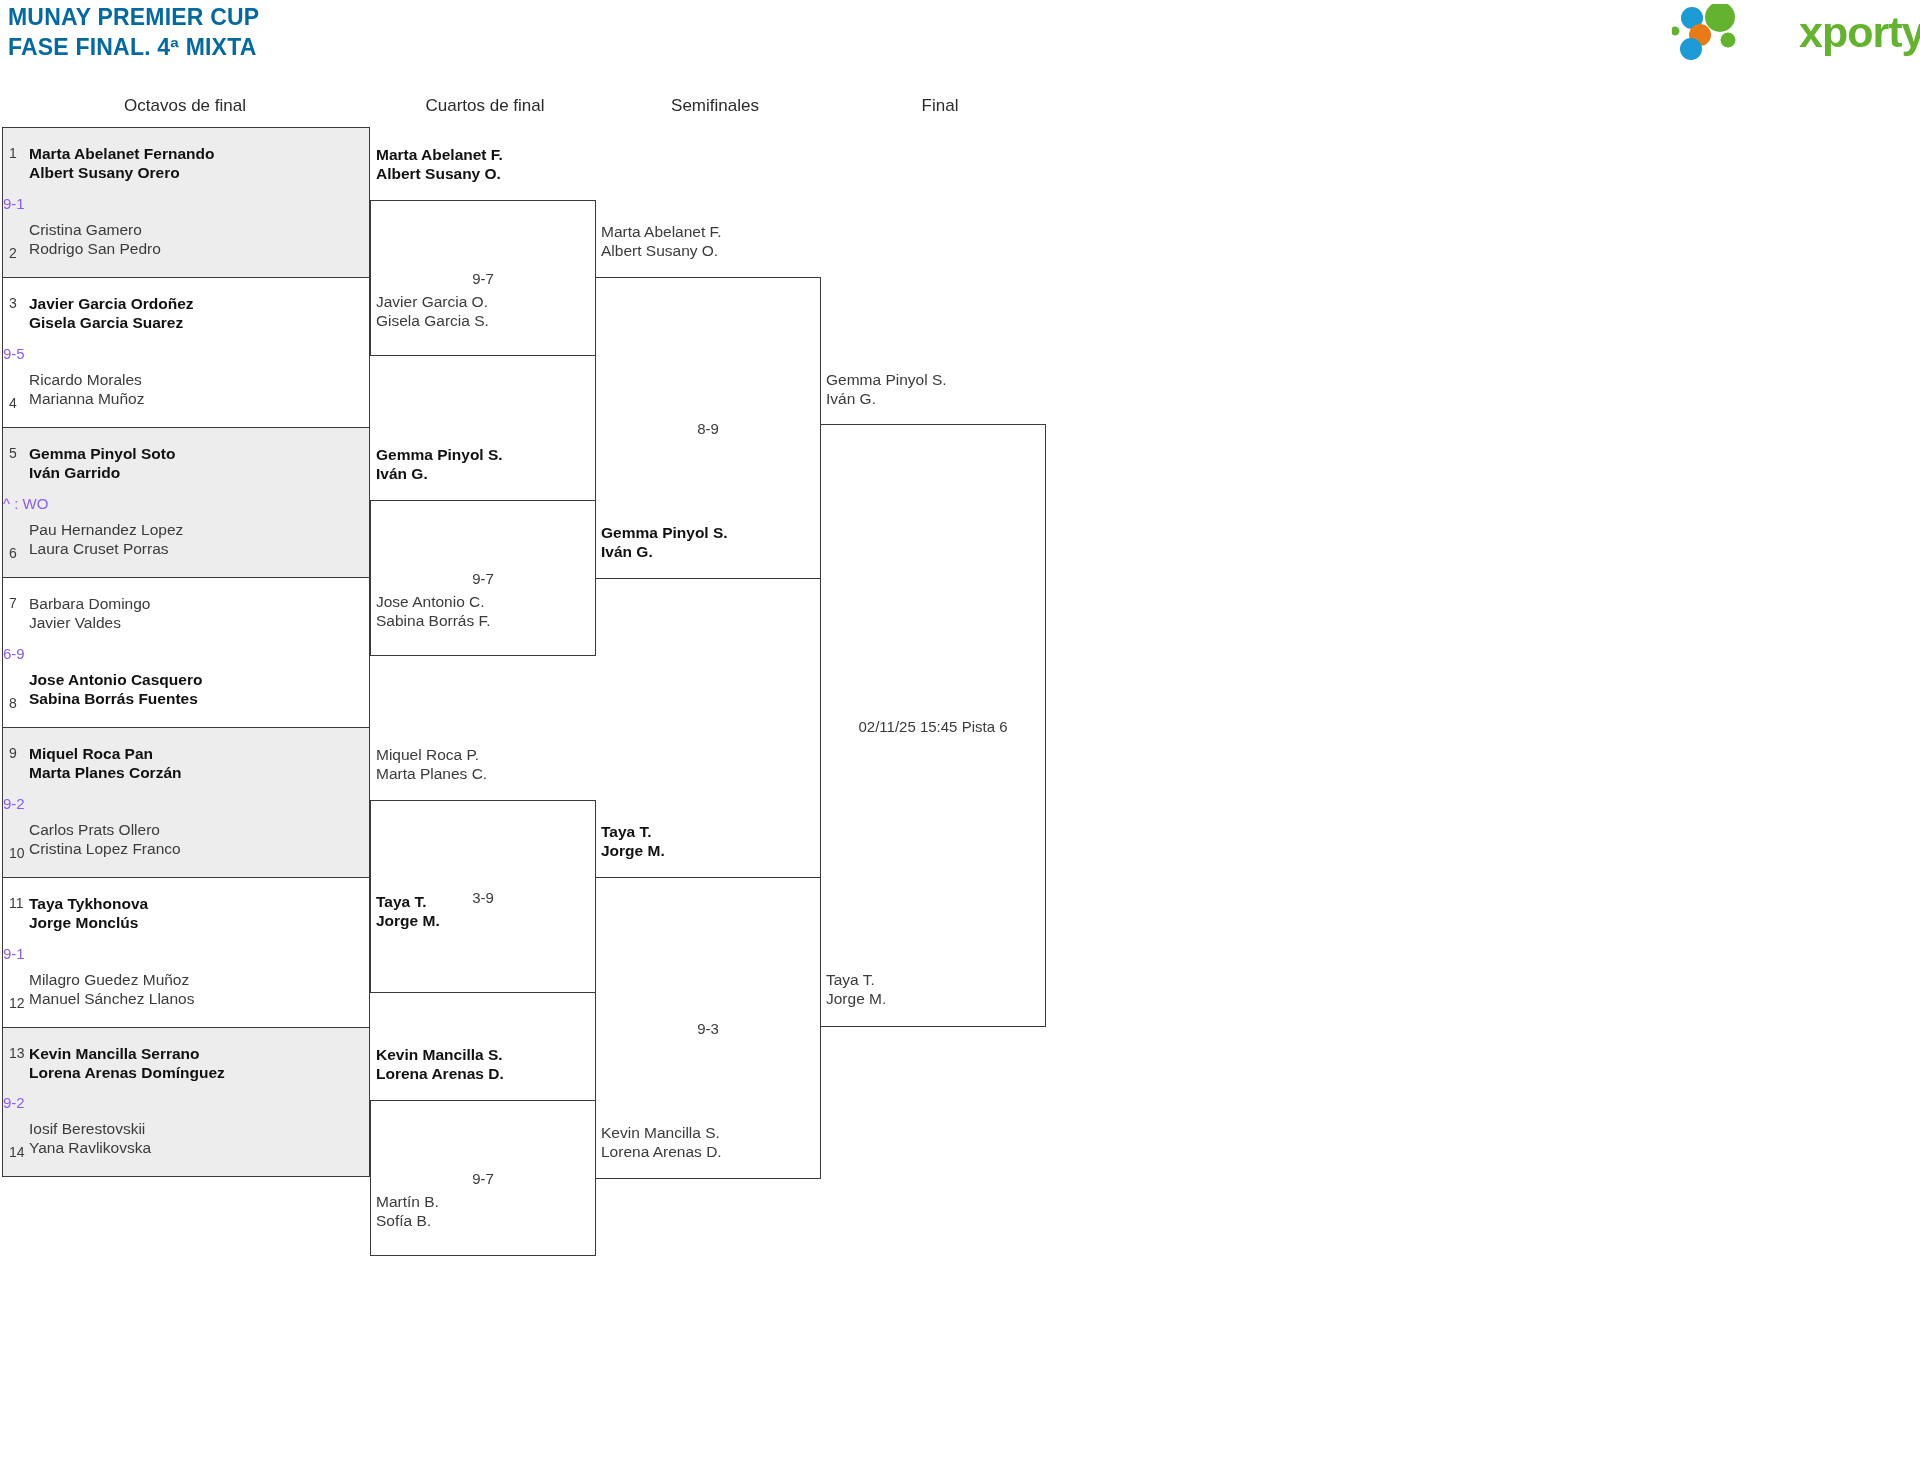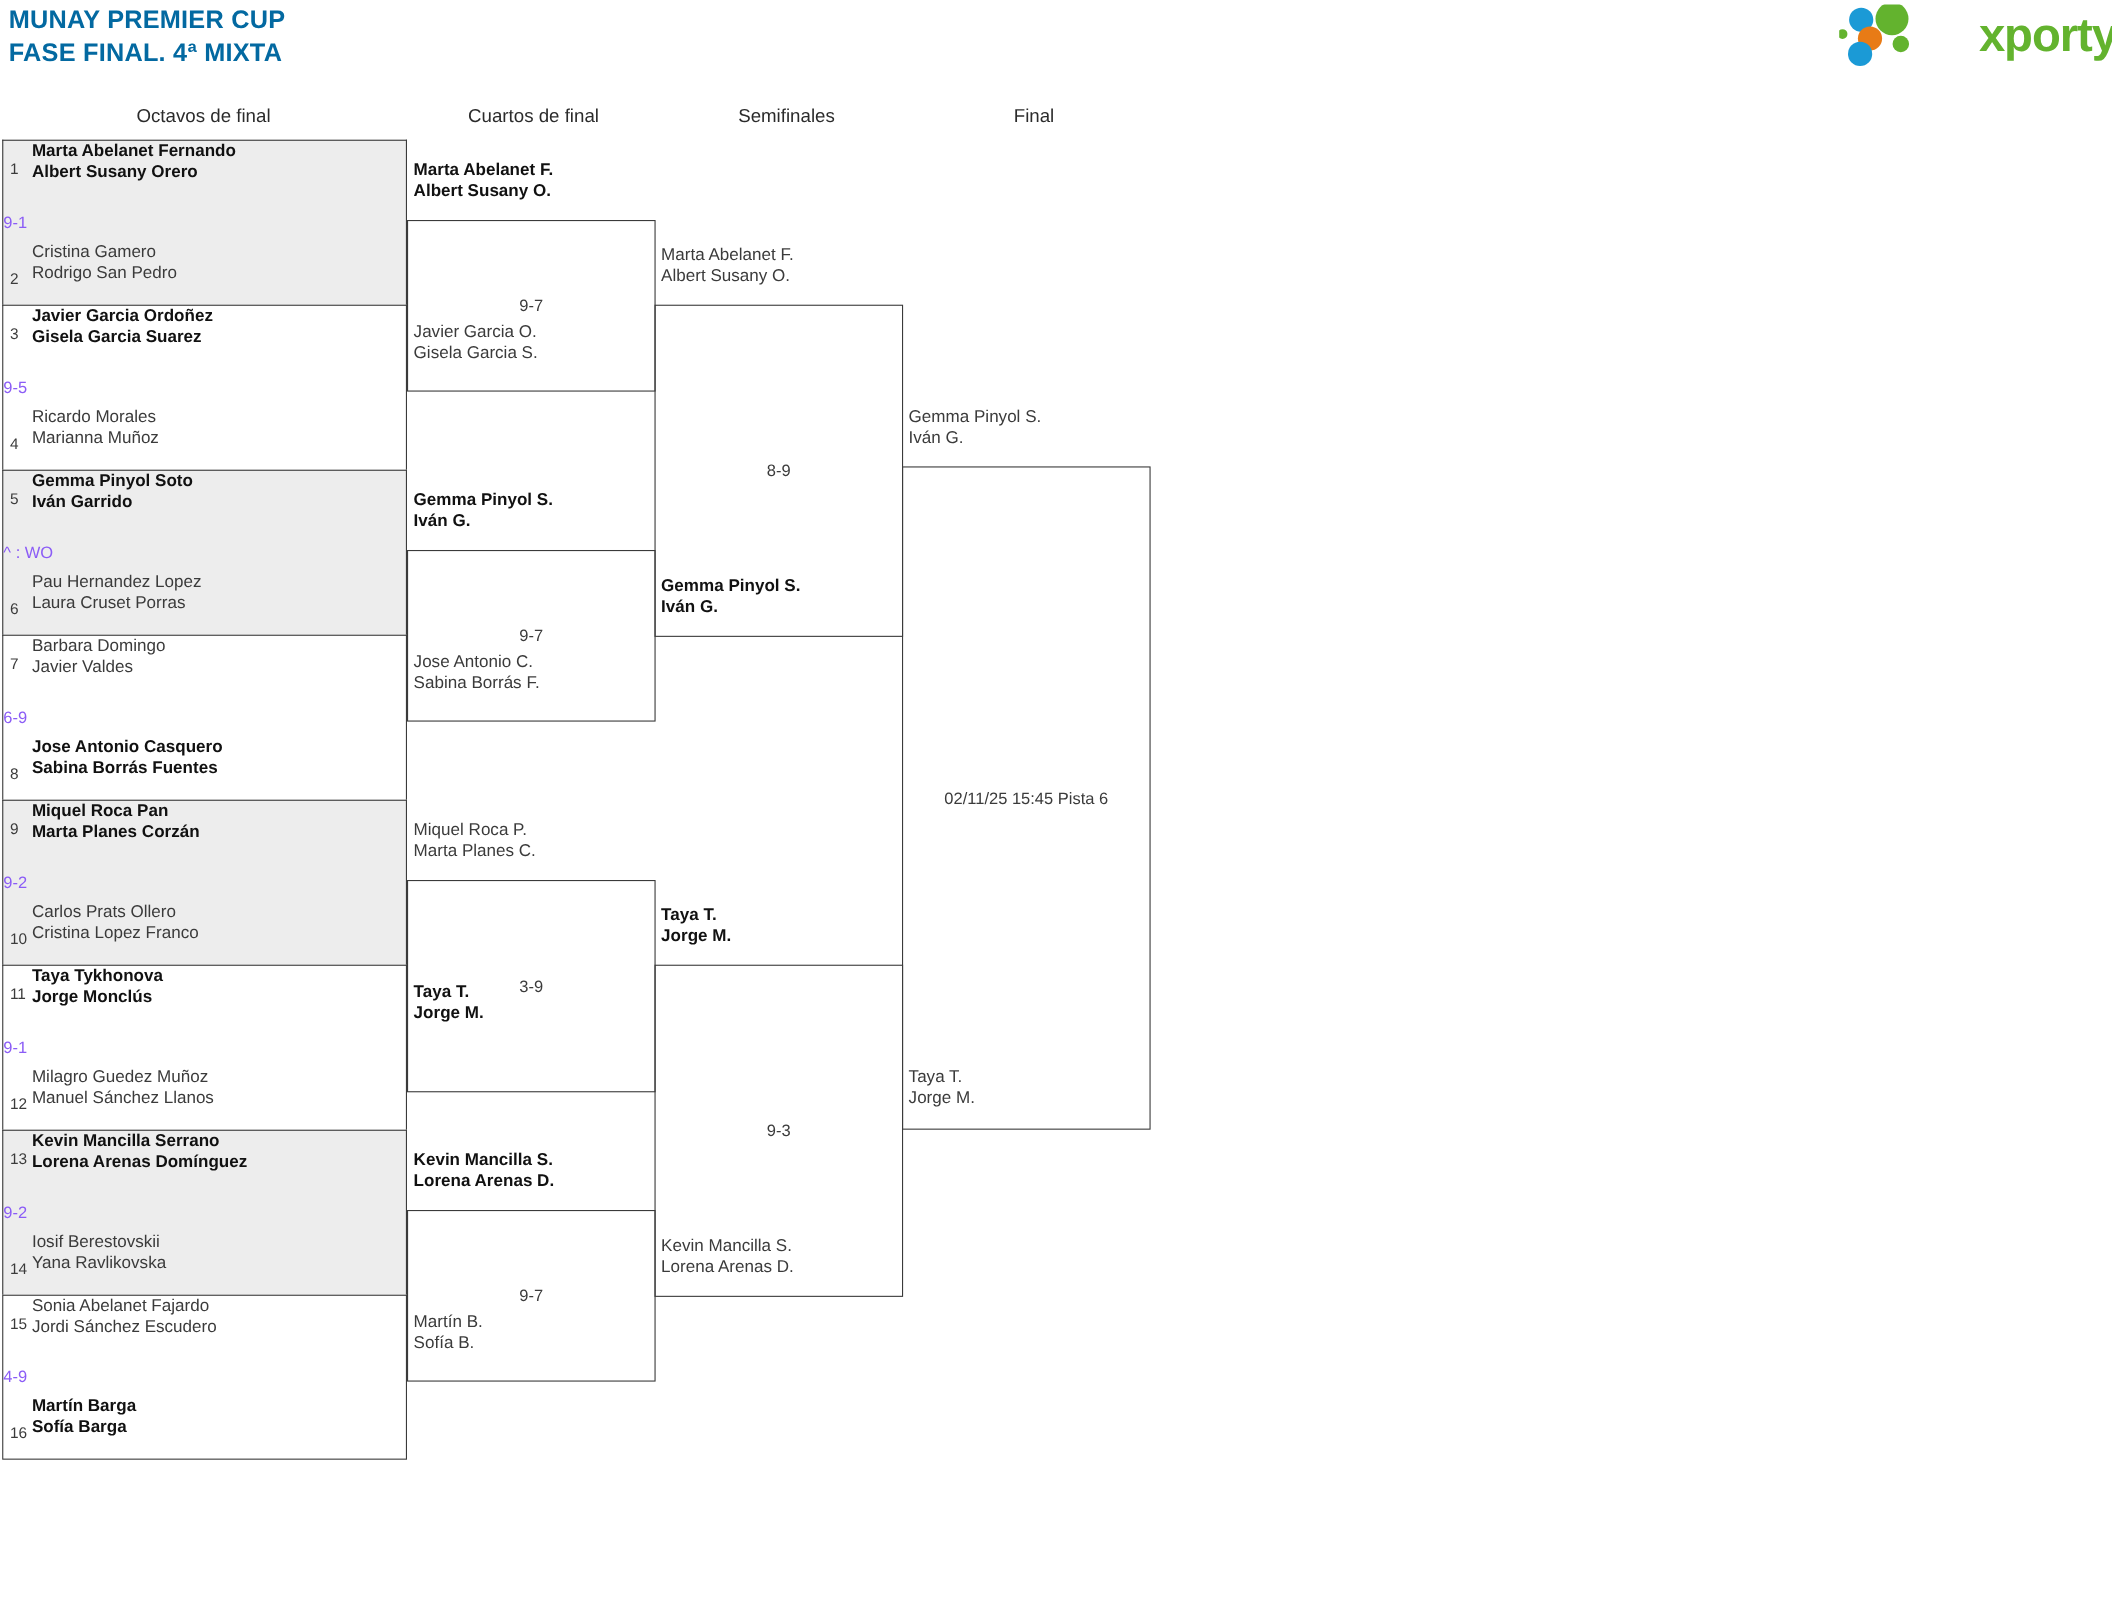"Marta Abelanet Fernando" .r1-team.top { top: 0 -> 16px }
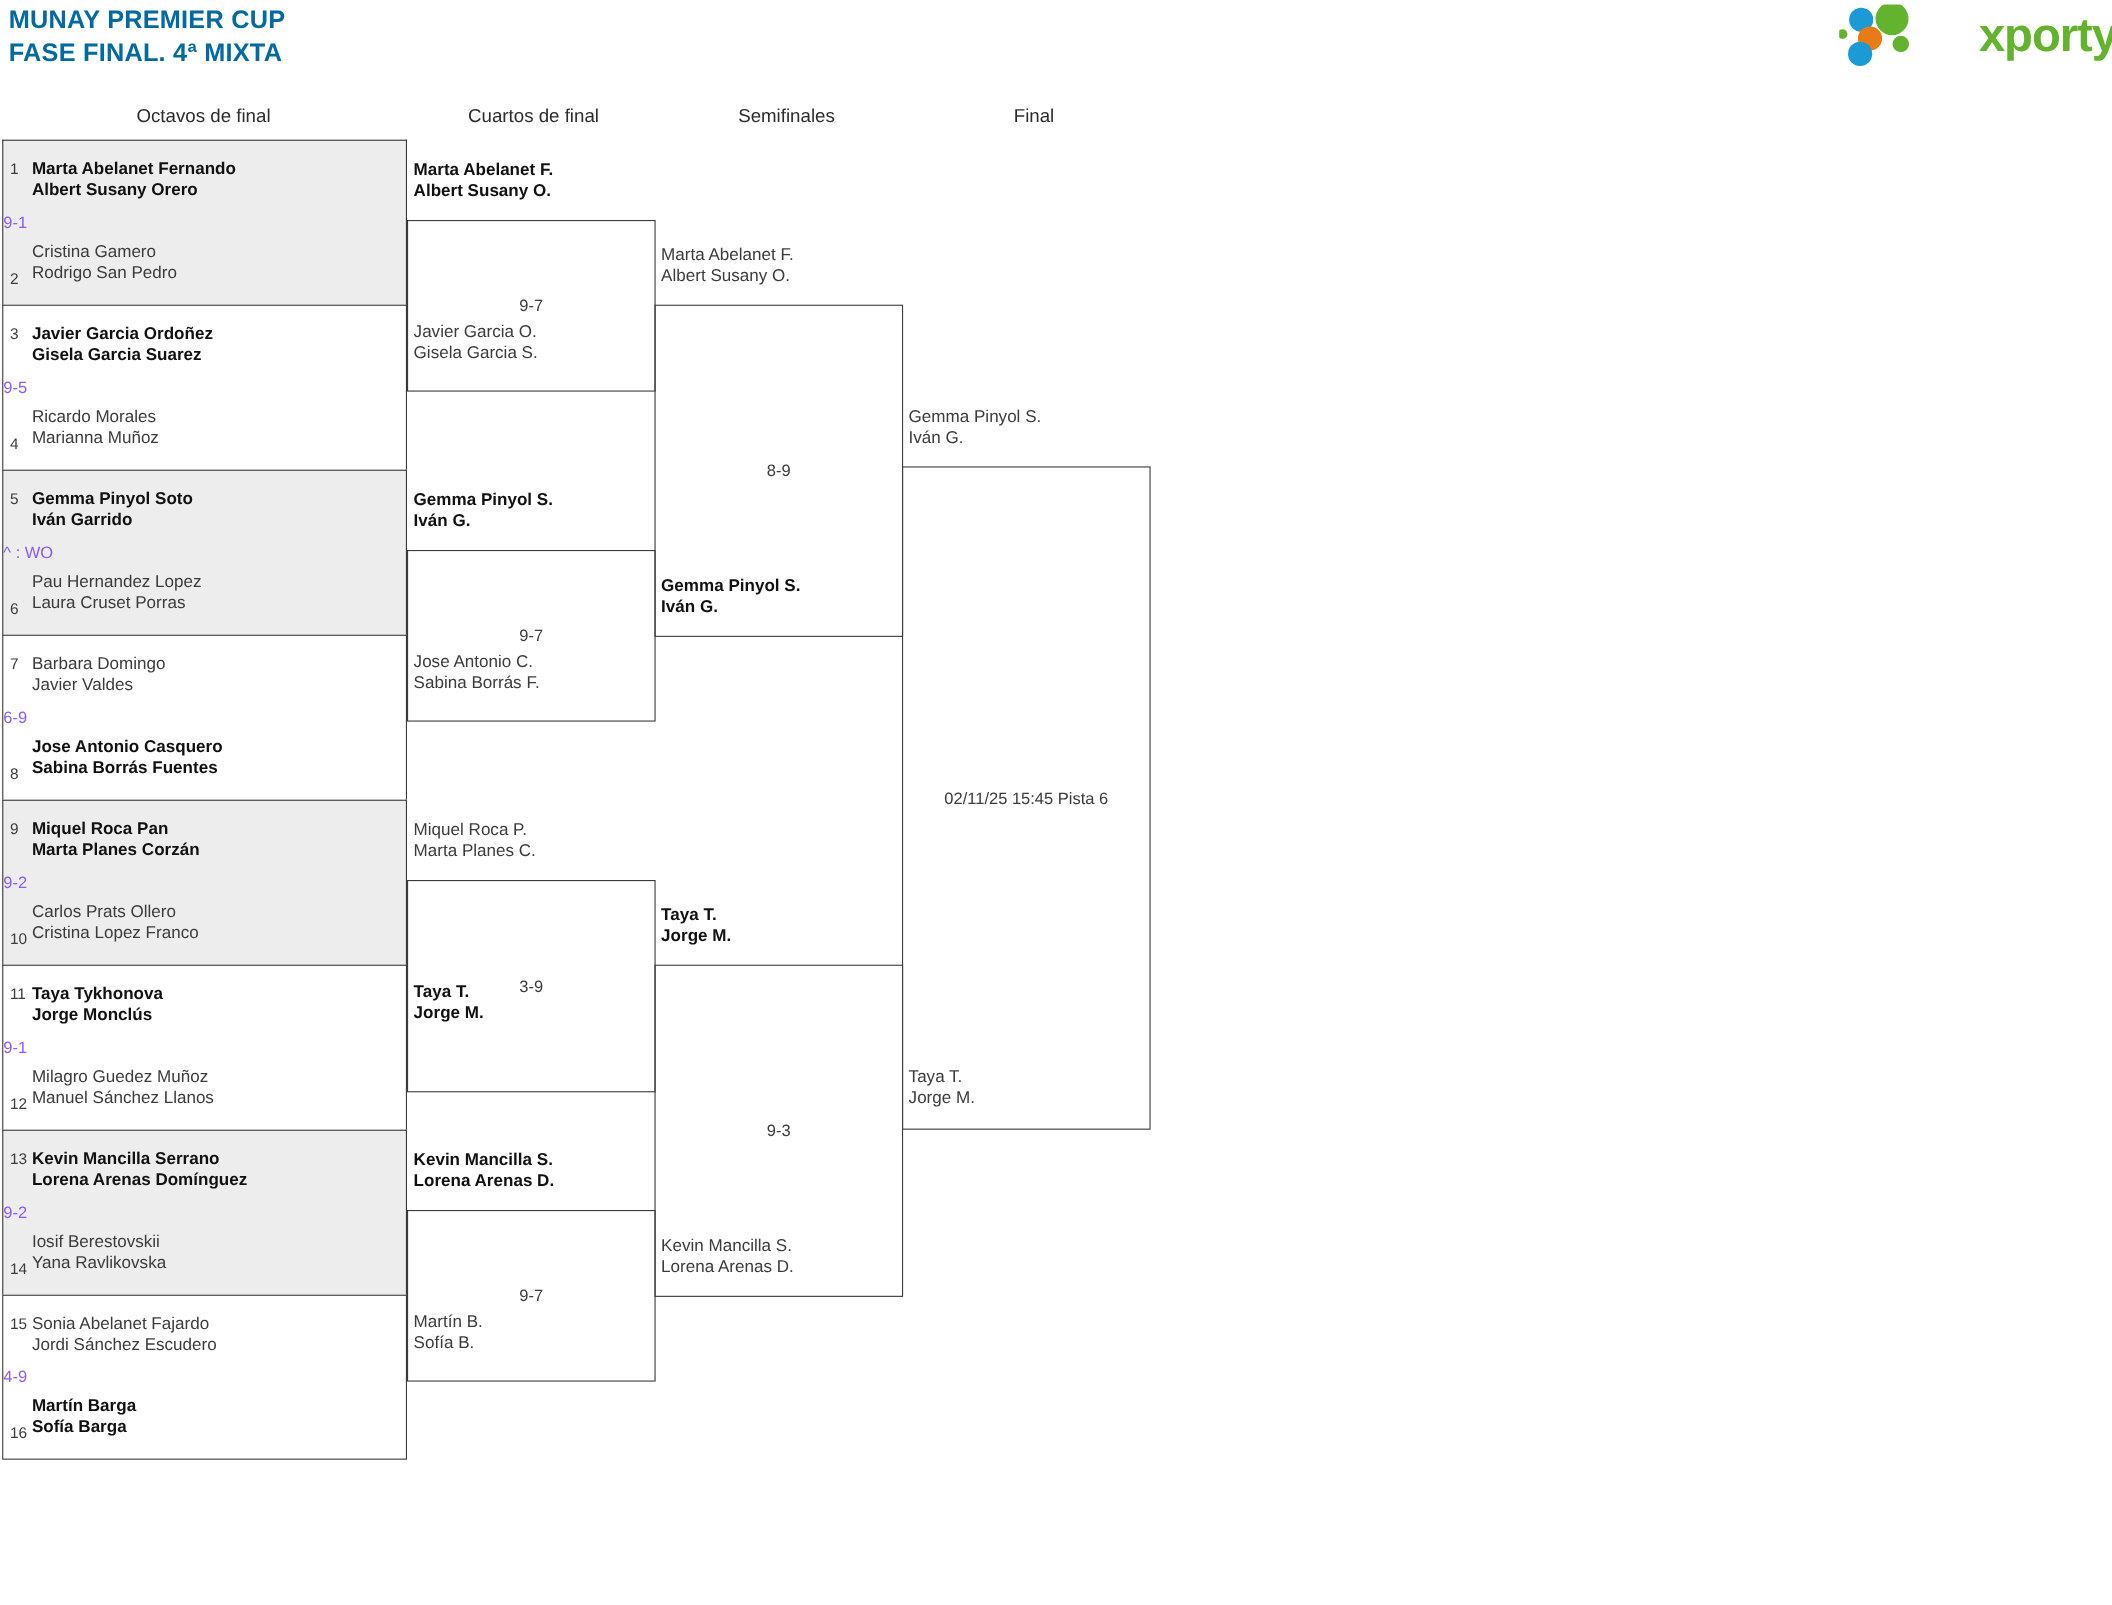"15" div.r1-match { html: <div> <span>15</span> <div> <div>Sonia Abelanet Fajardo</div> <div>Jordi Sánchez Escudero</div> </div> <div>4-9</div> <span>16</span> <div> <div>Martín Barga</div> <div>Sofía Barga</div> </div> </div> -> none }
